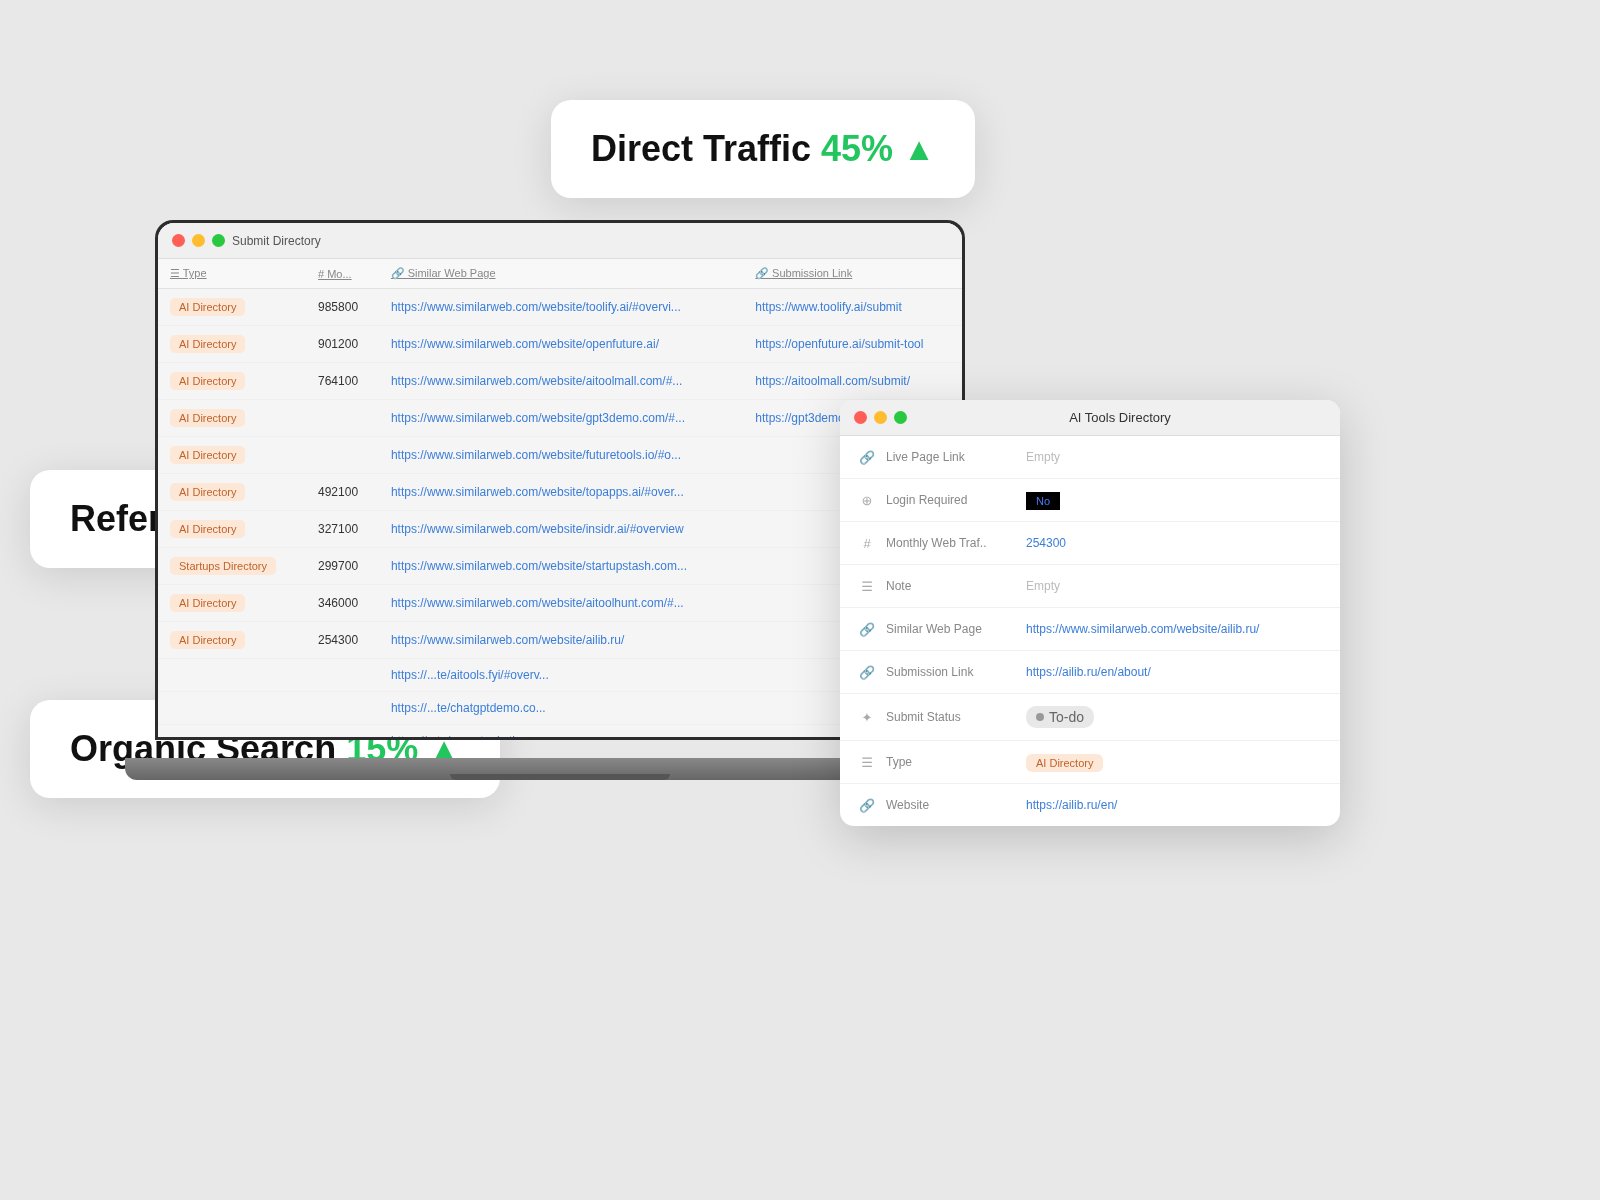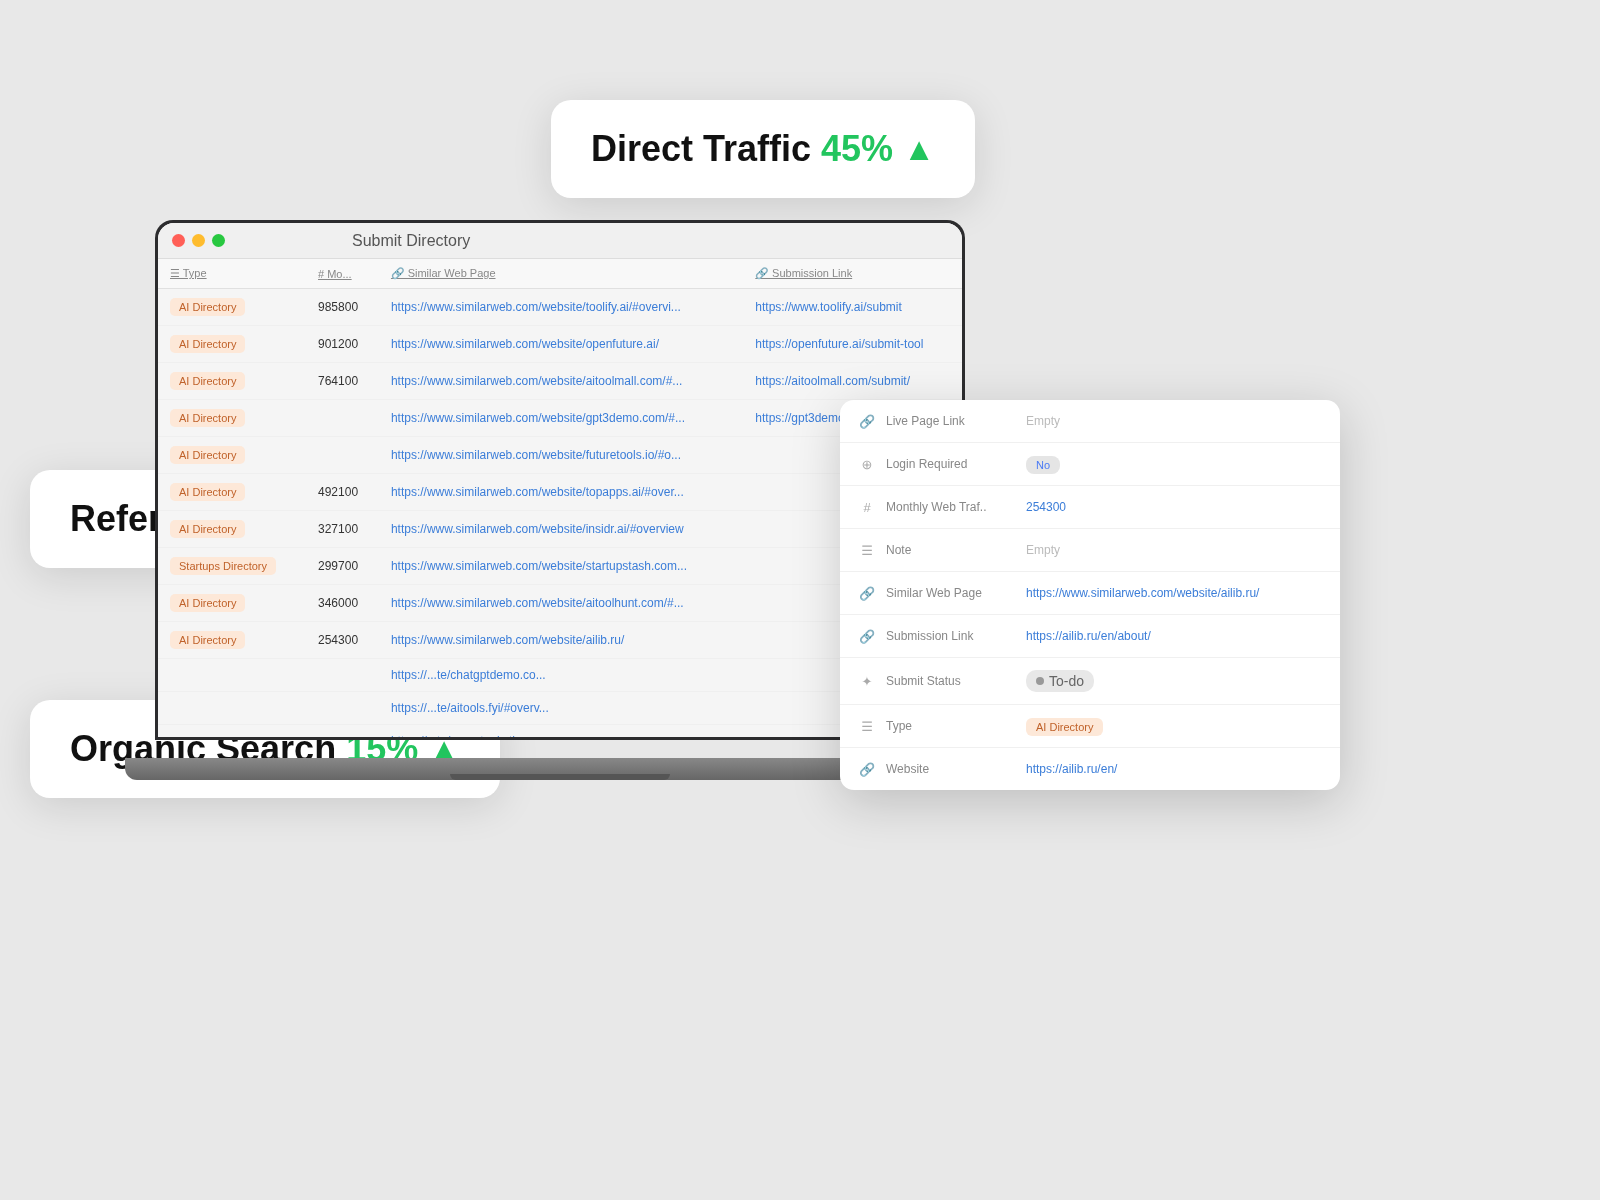"Submit Directory" .laptop-title { font-size: 16px -> 12px; margin-left: 120px -> none }
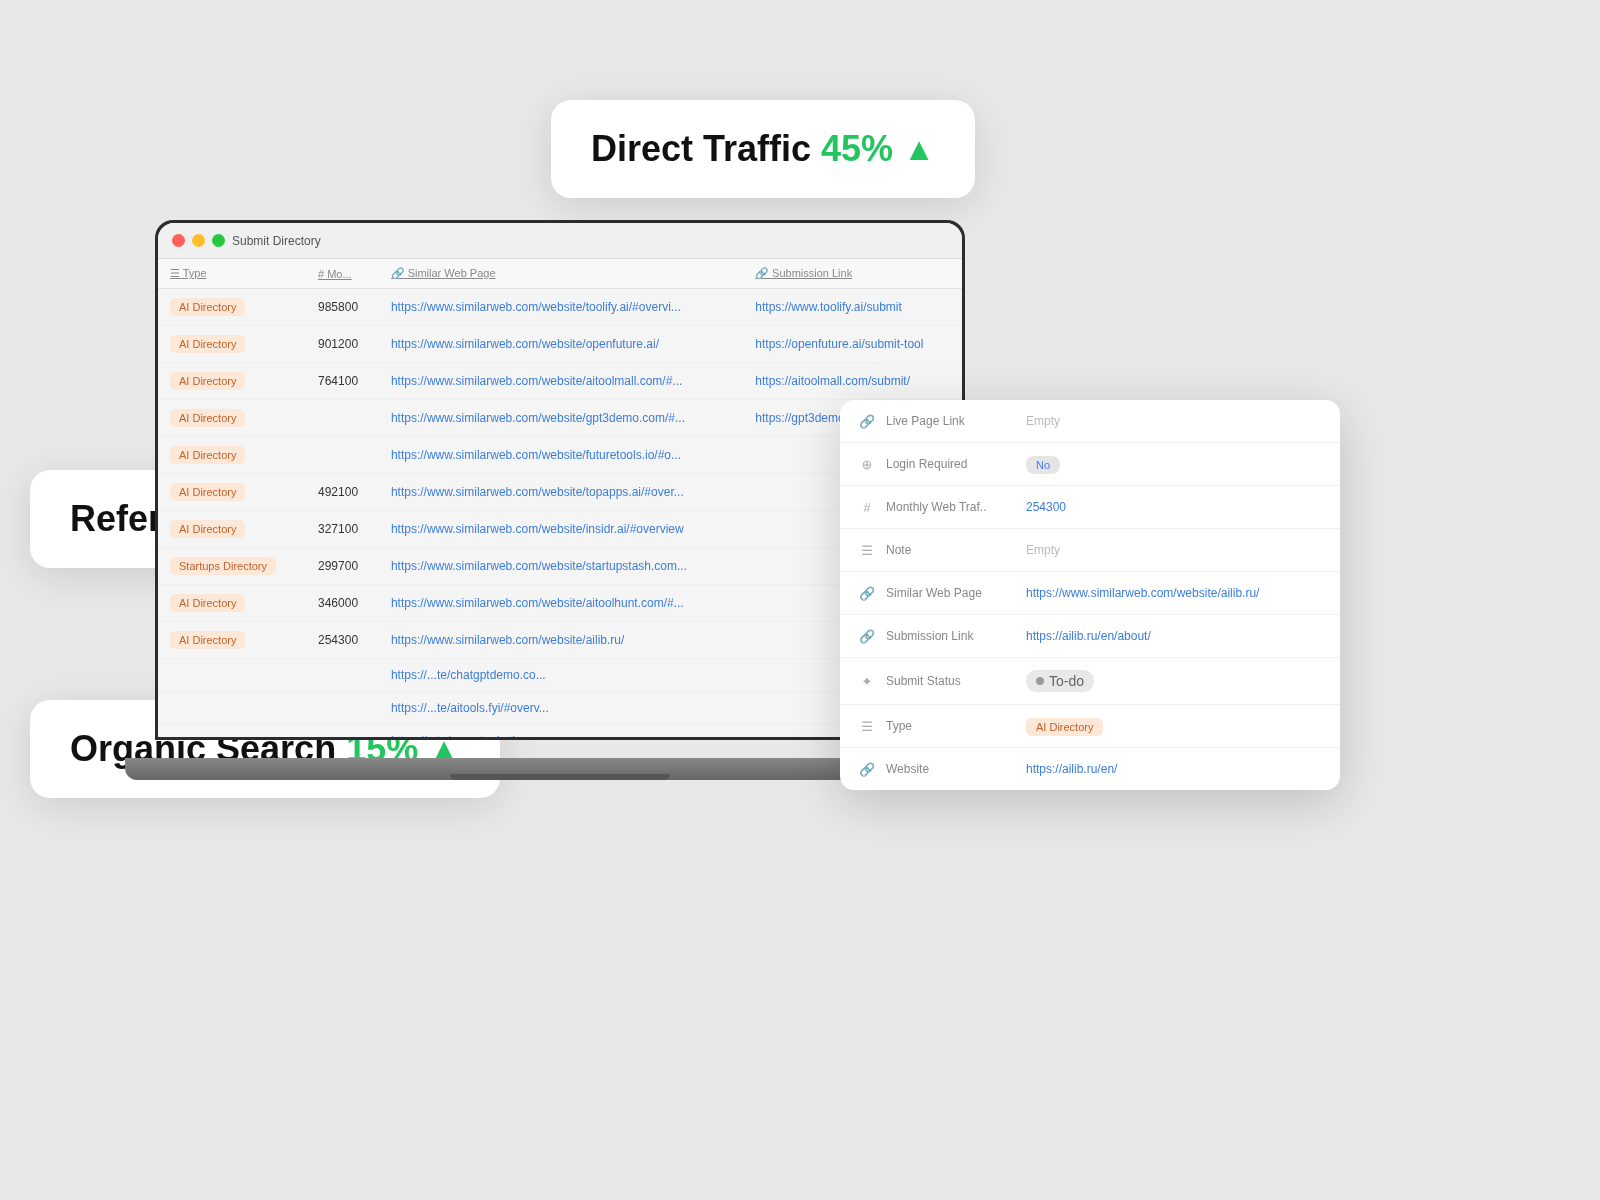"AI Tools Directory" div.ai-panel-titlebar { html: none -> <div> <div></div> <div></div> <div></div> <span>AI Tools Directory</span> </div> }
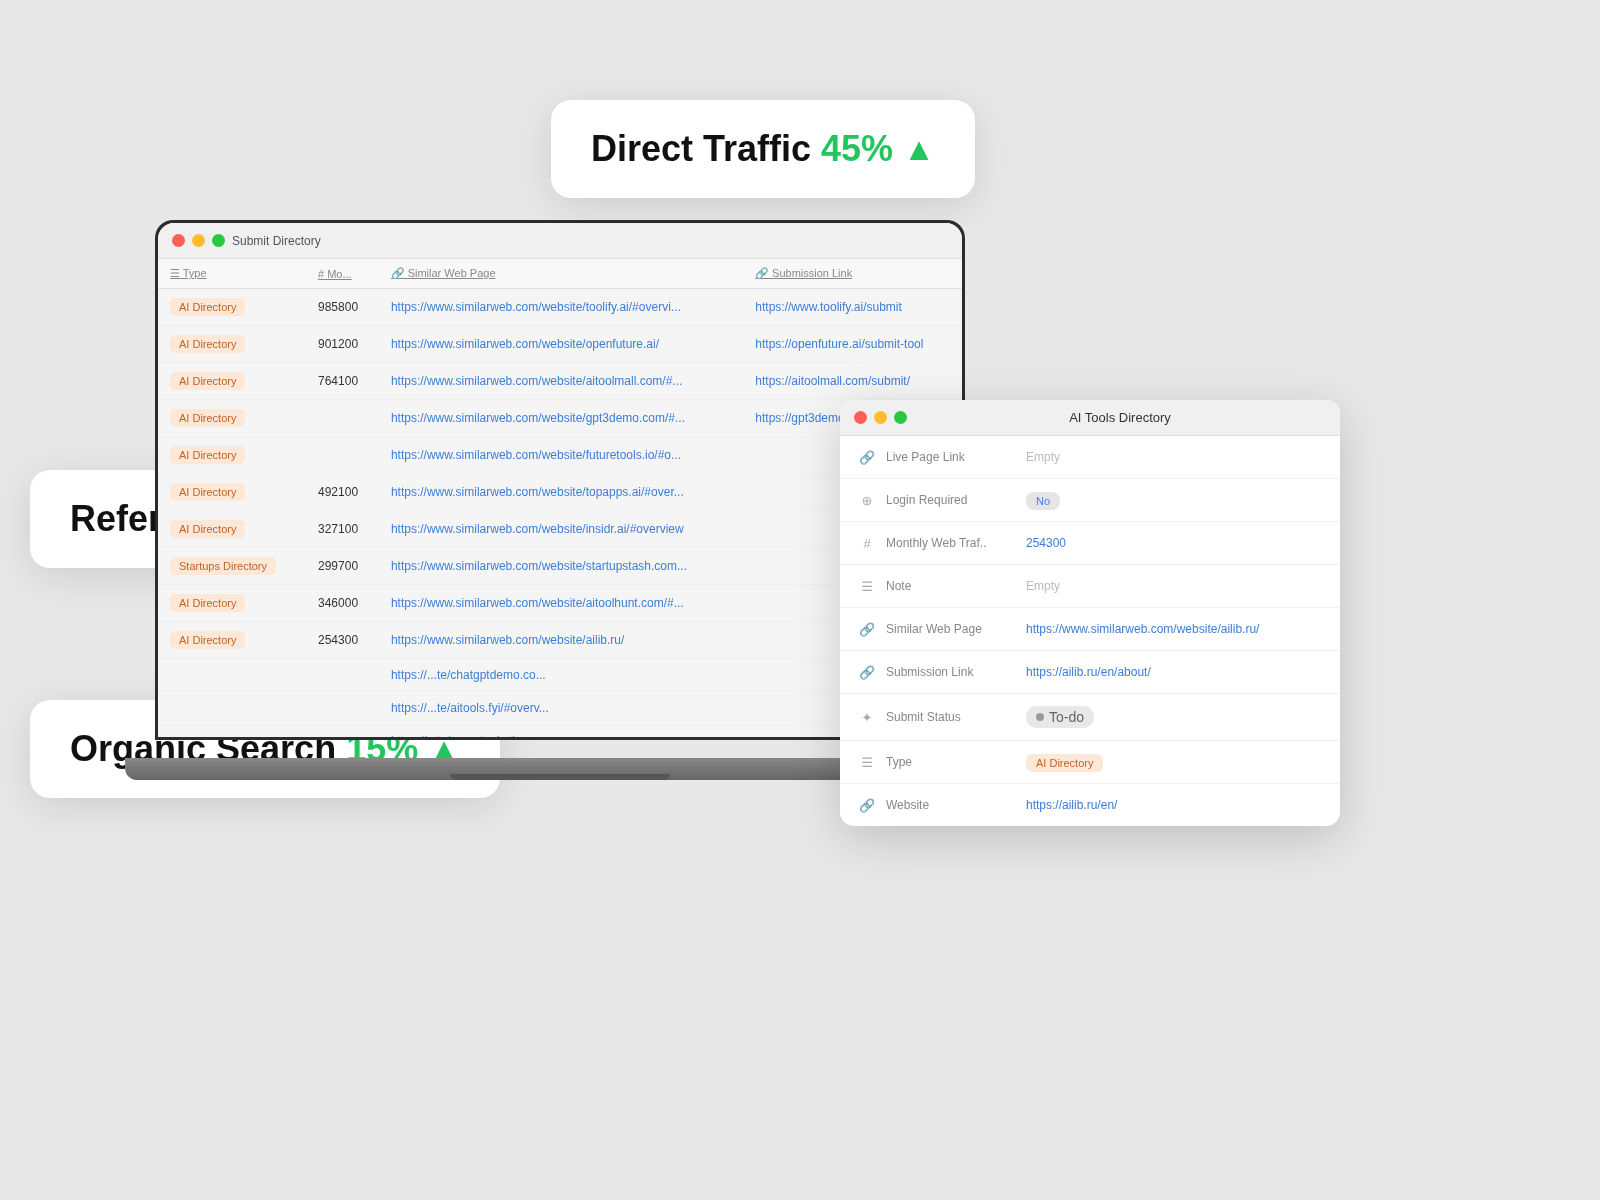"No" .badge-no { background: #e5e5e5 -> #000000; border-radius: 8px -> 0 }
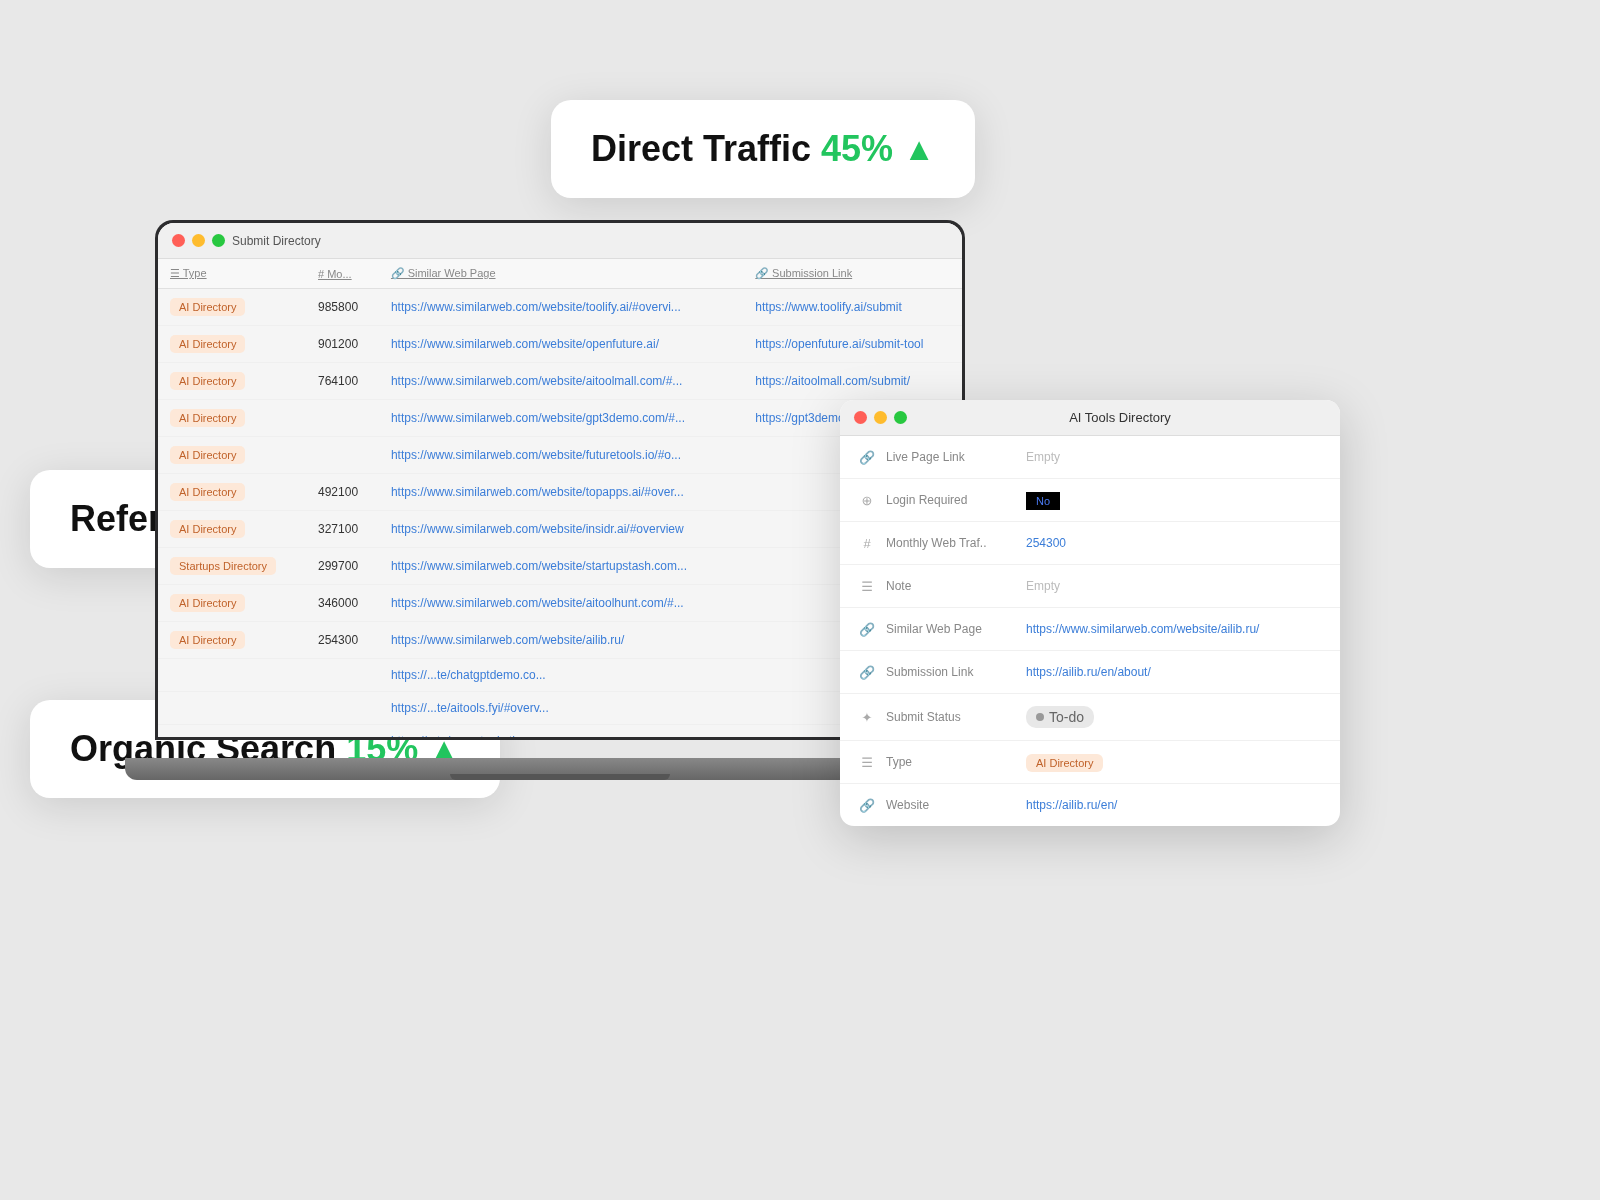"https://...te/chatgptdemo.co..." tr { order: before "https://...te/aitools.fyi/#overv..." -> after "https://...te/aitools.fyi/#overv..." }
